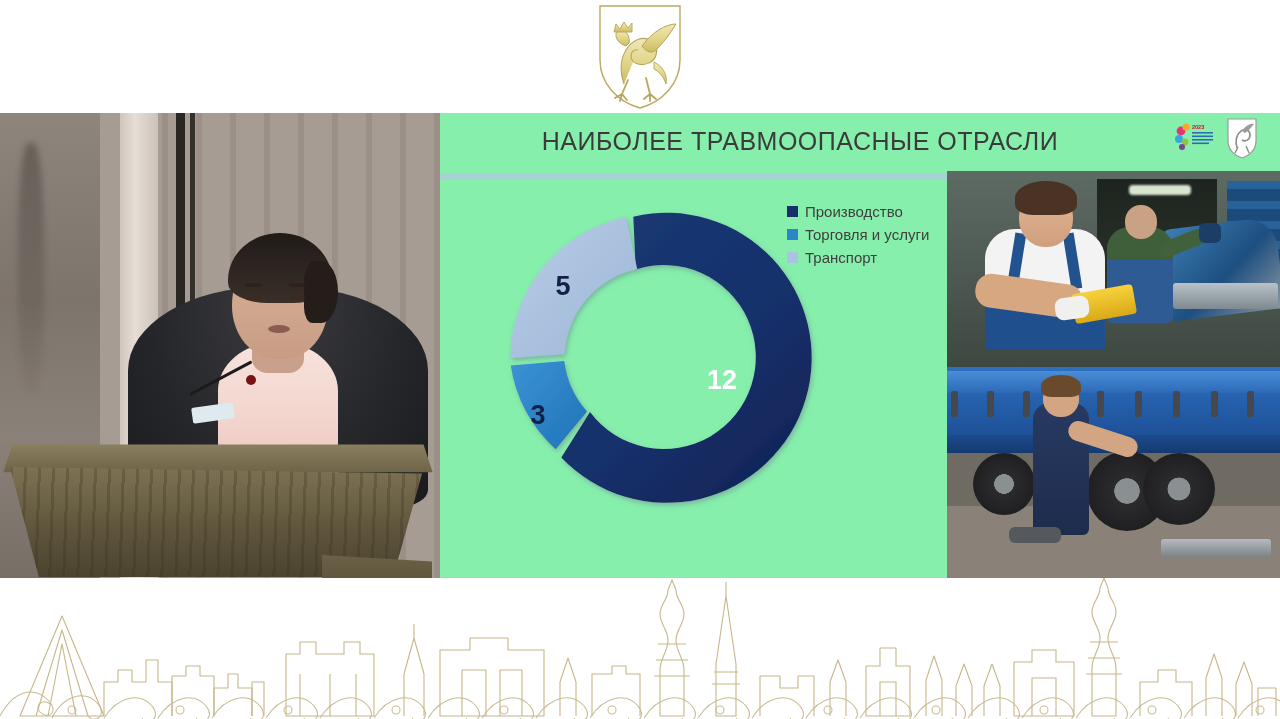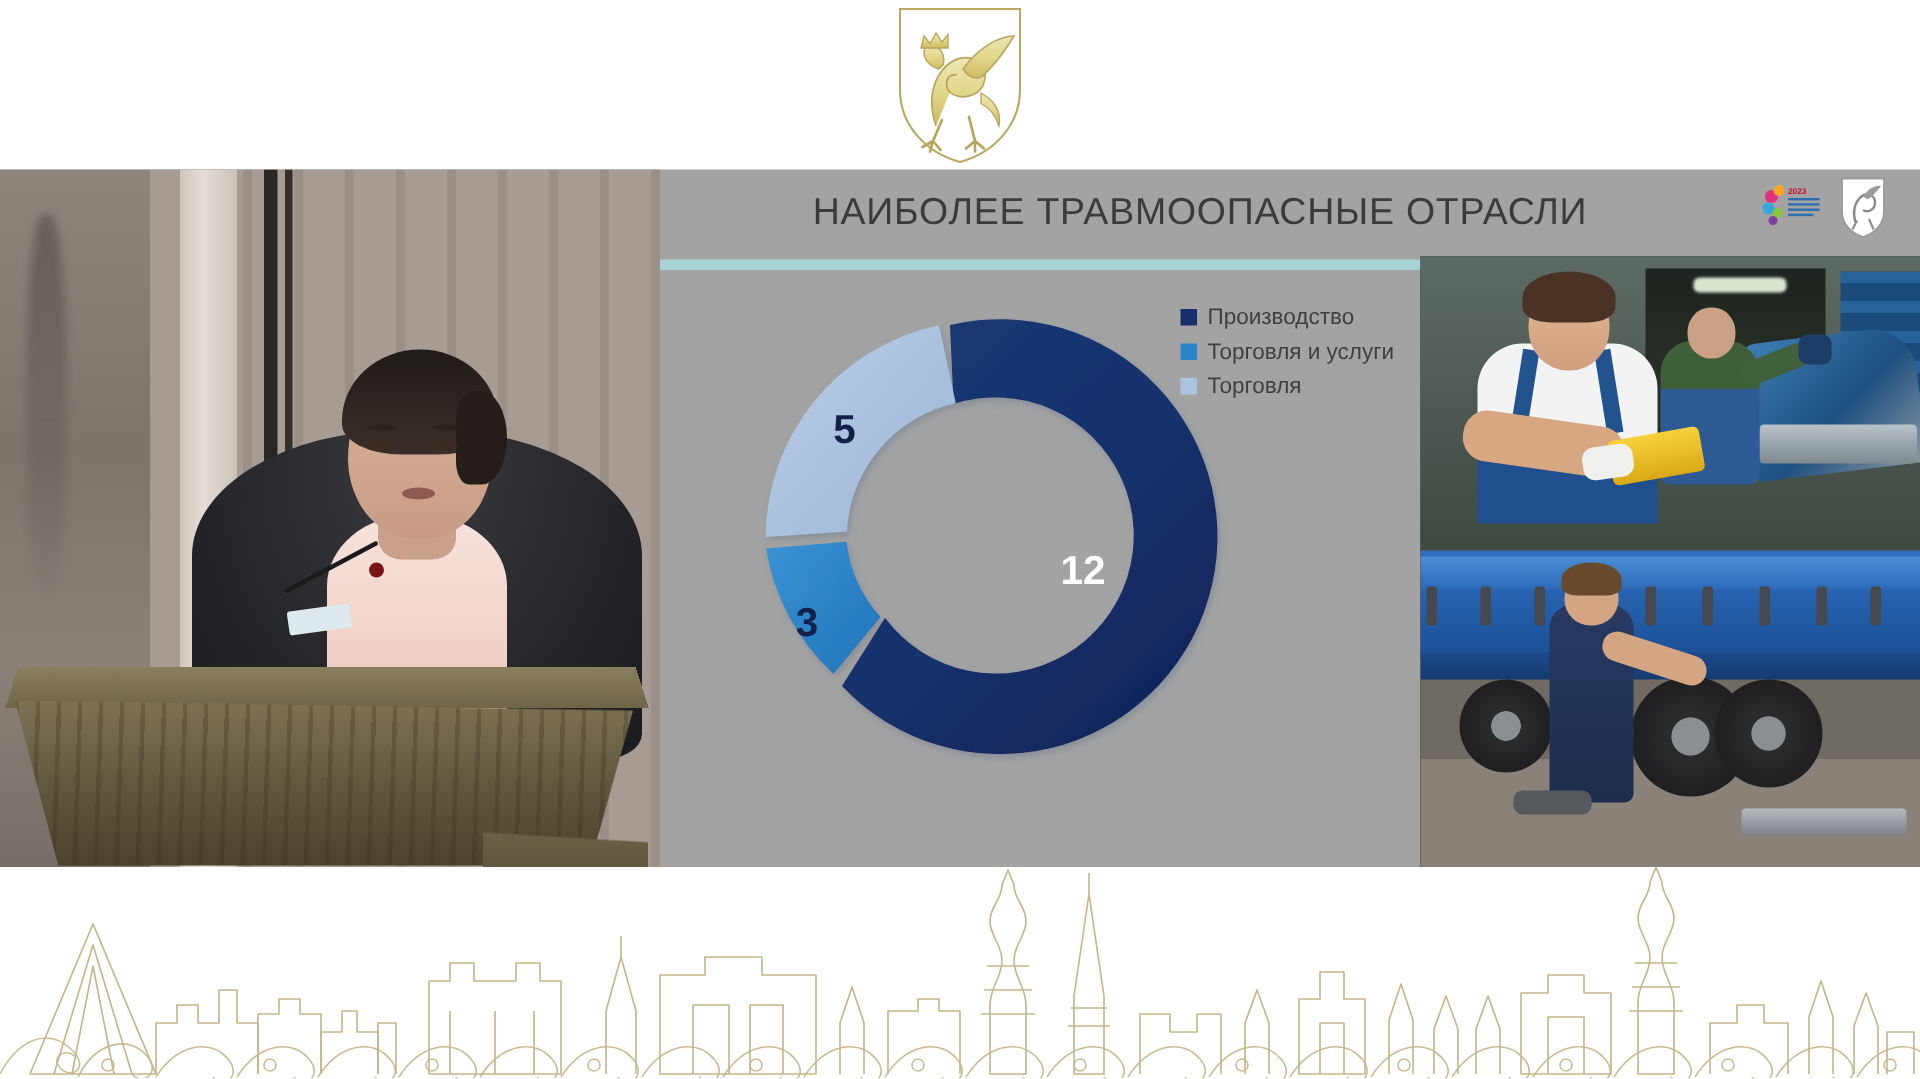"НАИБОЛЕЕ ТРАВМООПАСНЫЕ ОТРАСЛИ" .slide { background: #a3a3a3 -> #86efac }
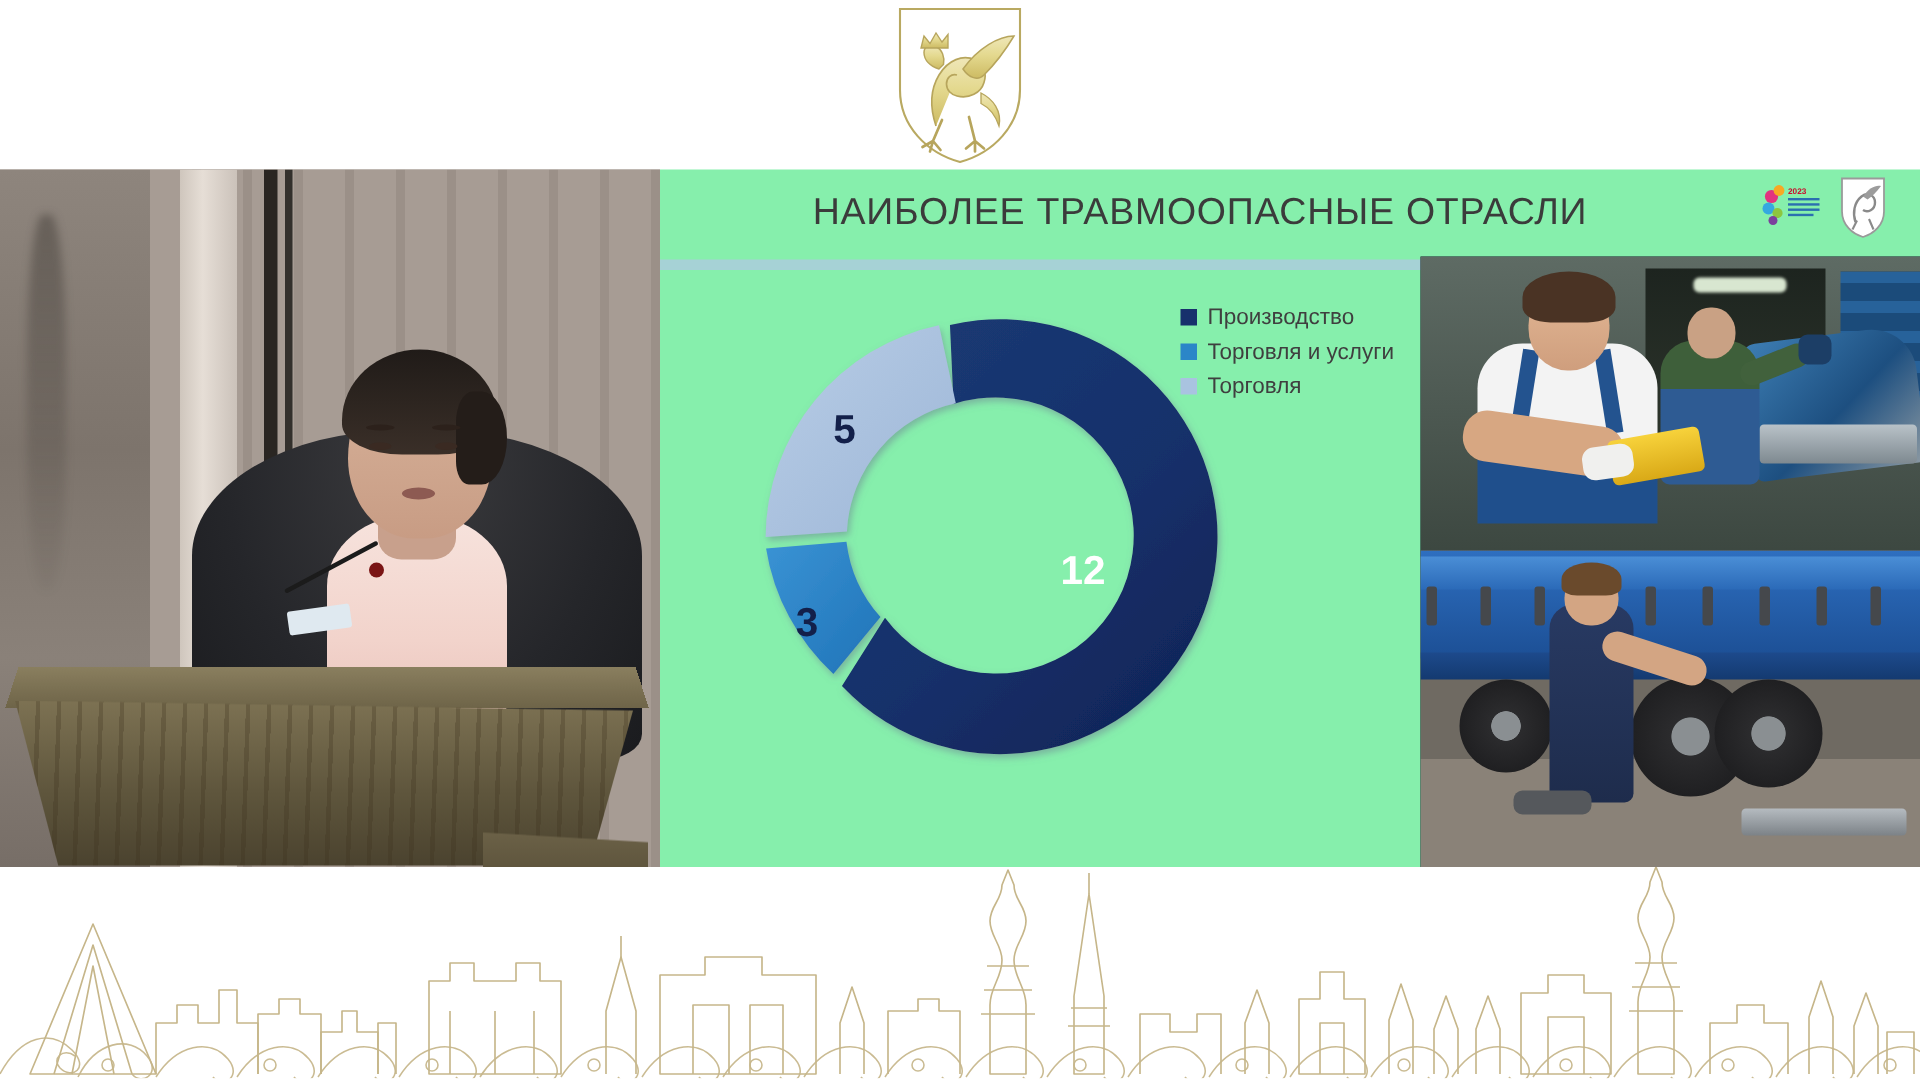"Торговля" span.legend-tx { text: Торговля -> Транспорт }
